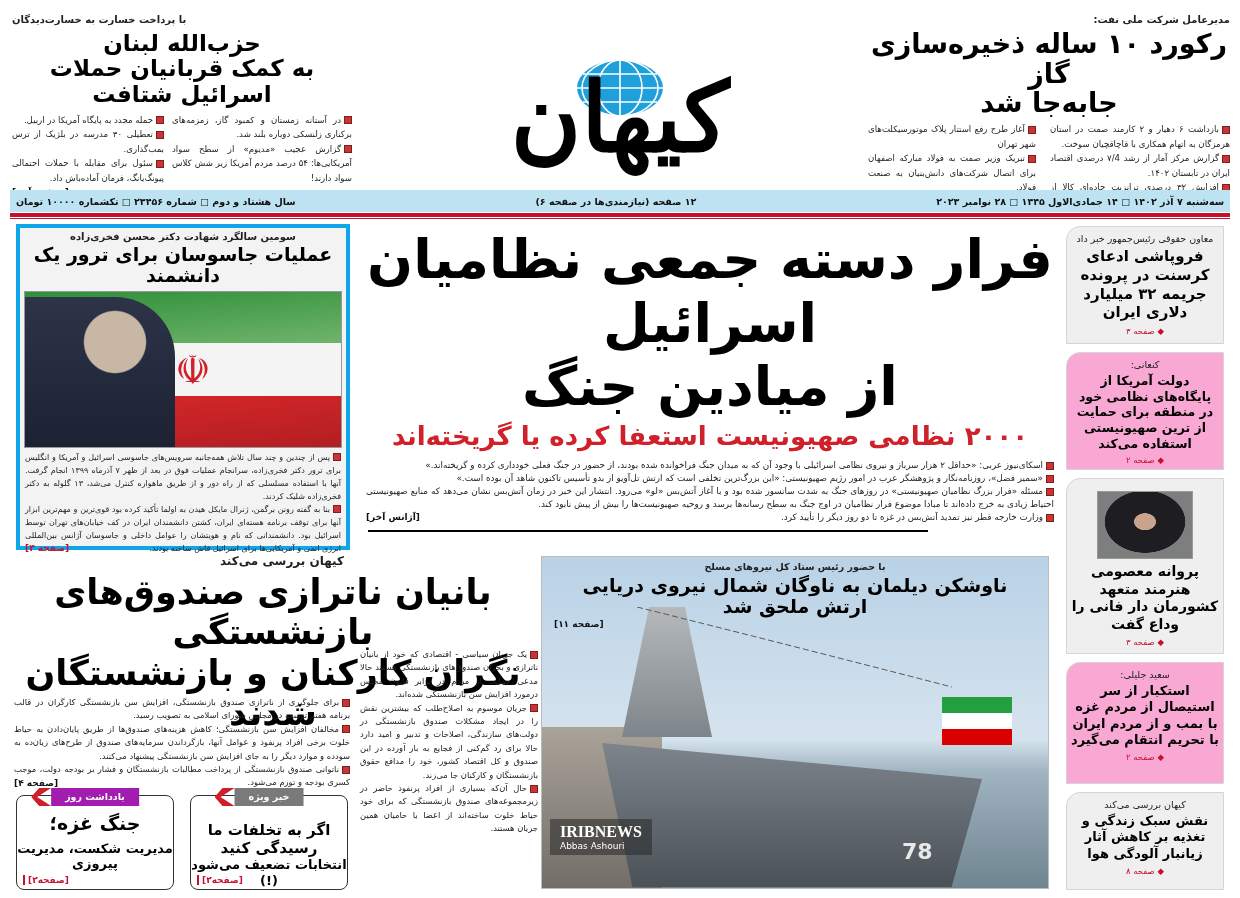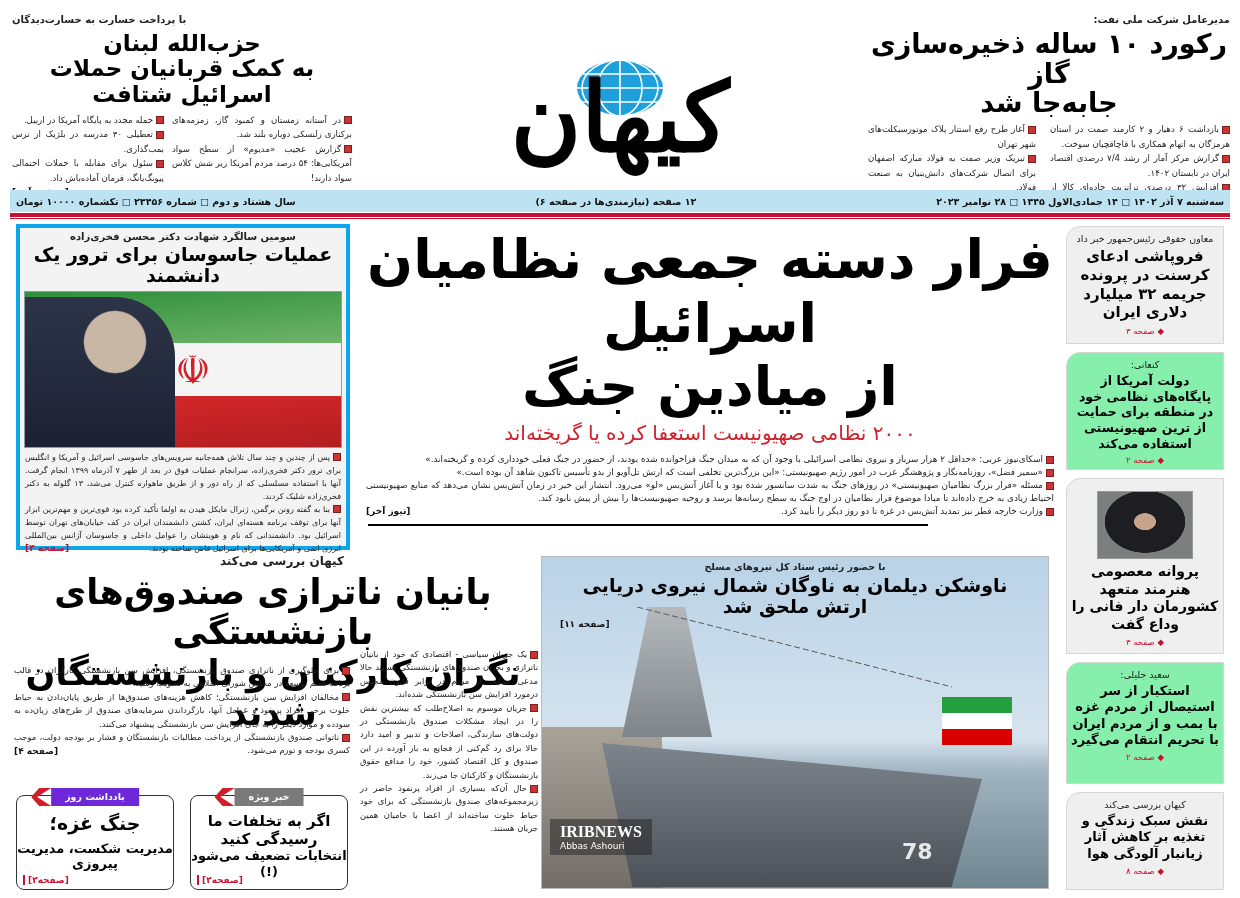"کنعانی:" .sidebox.white { background: #86efac -> #f9a8d4 }
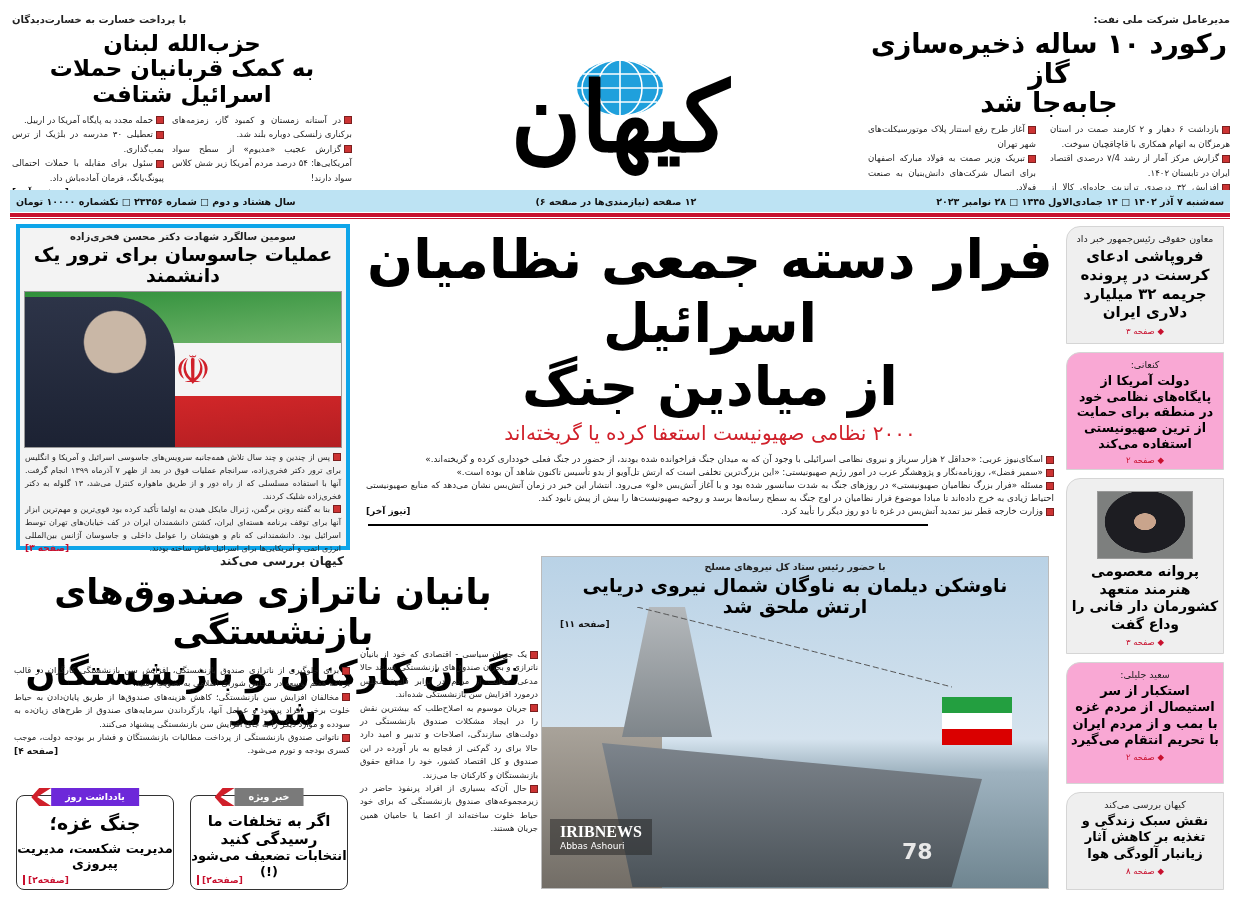"۲۰۰۰ نظامی صهیونیست استعفا کرده" div { font-size: 20px -> 26px; font-weight: normal -> bold }
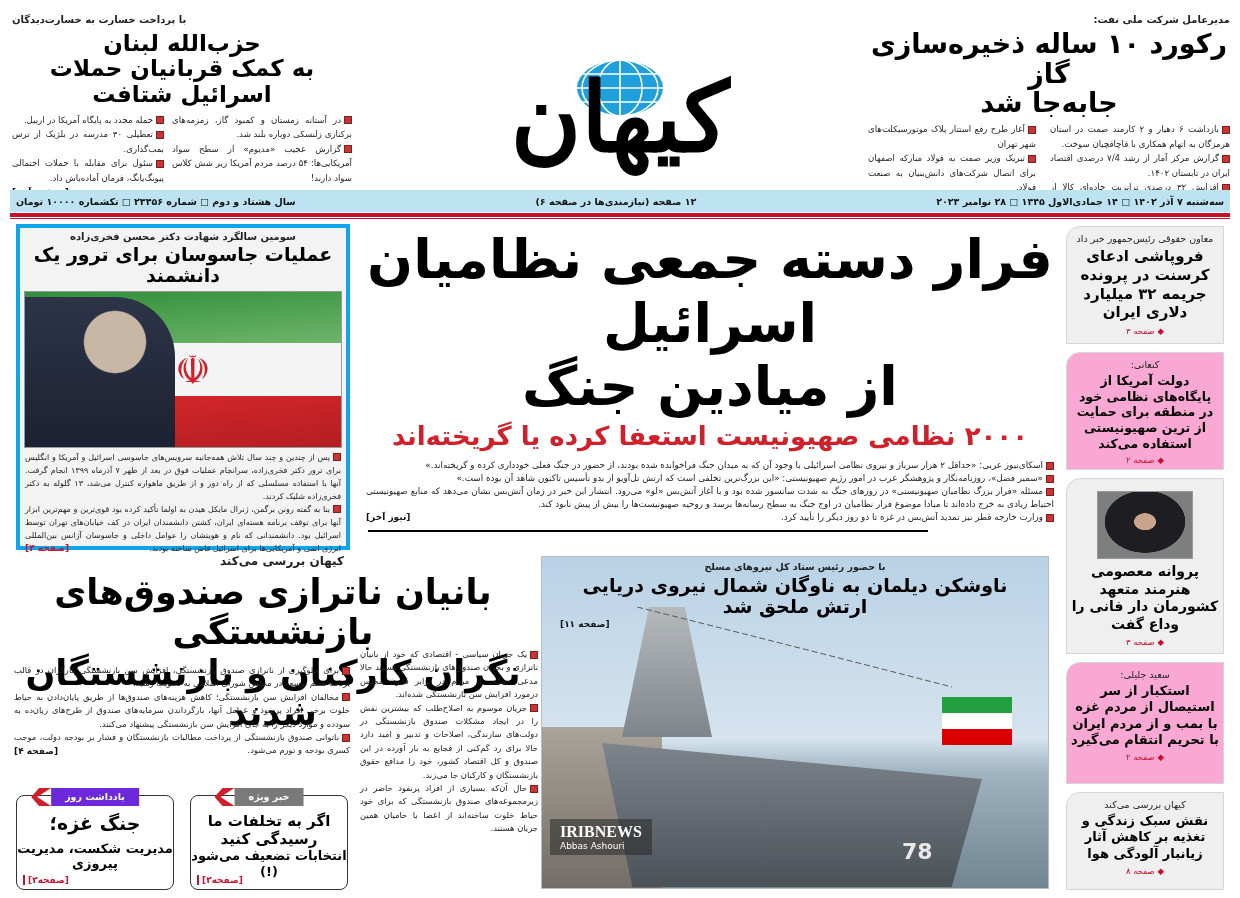"[نیوز آخر]" span.pageref { text: نیوز -> آژانس }
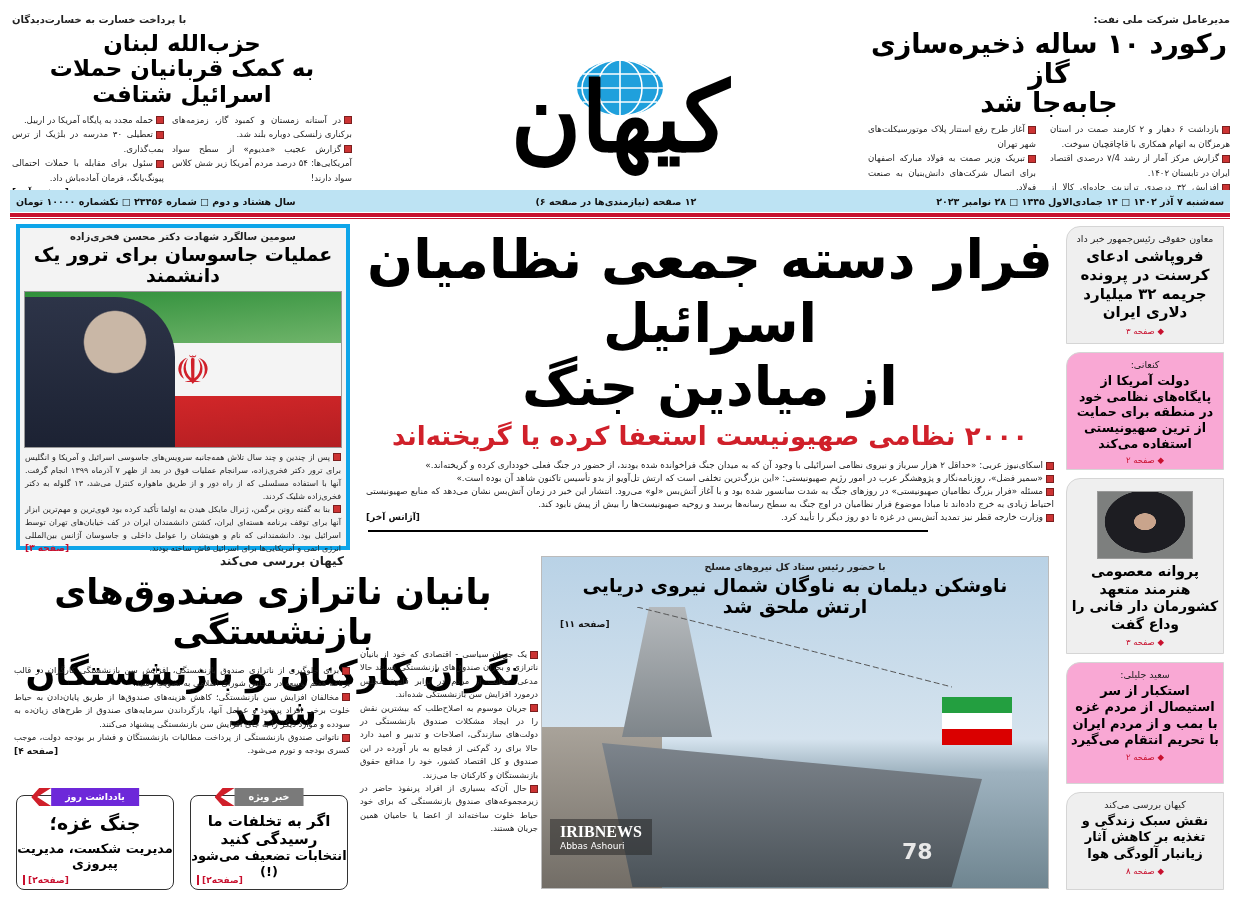"با حضور رئیس ستاد کل" div { padding: 4px 18px -> 4px 12px }
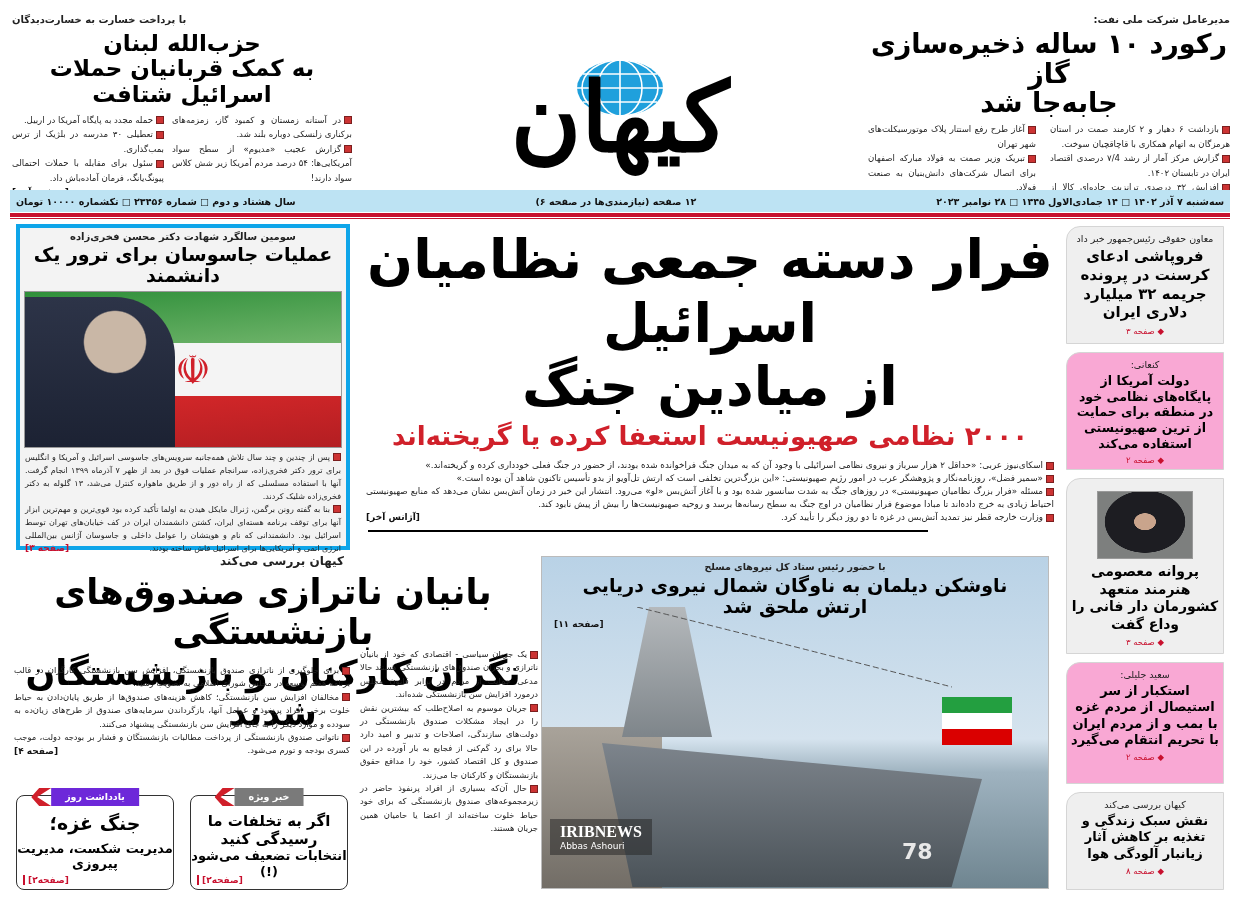"برای جلوگیری از ناترازی صندوق" div.abs { top: 664px -> 696px }
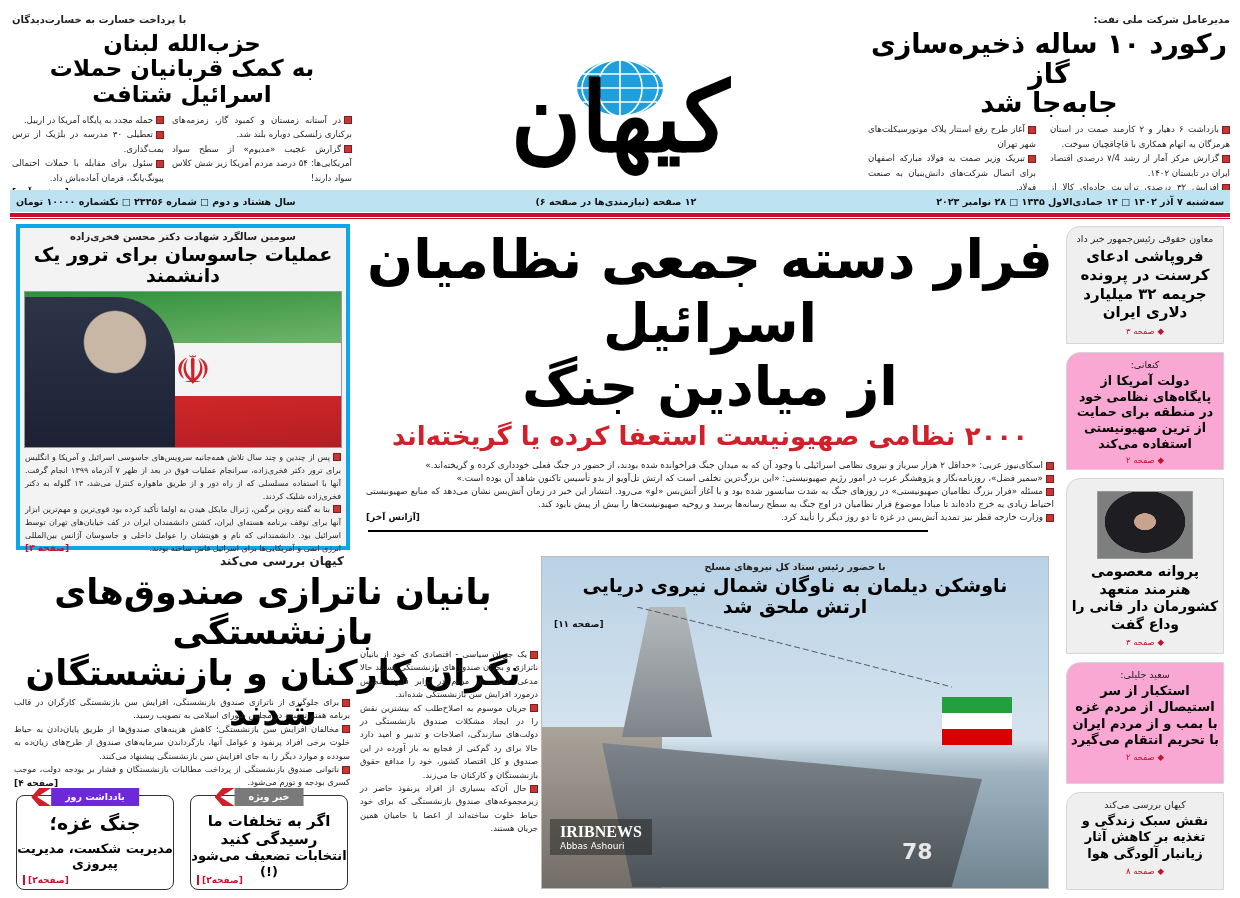"یادداشت روز" div.tag { background: #6d28d9 -> #a21caf }
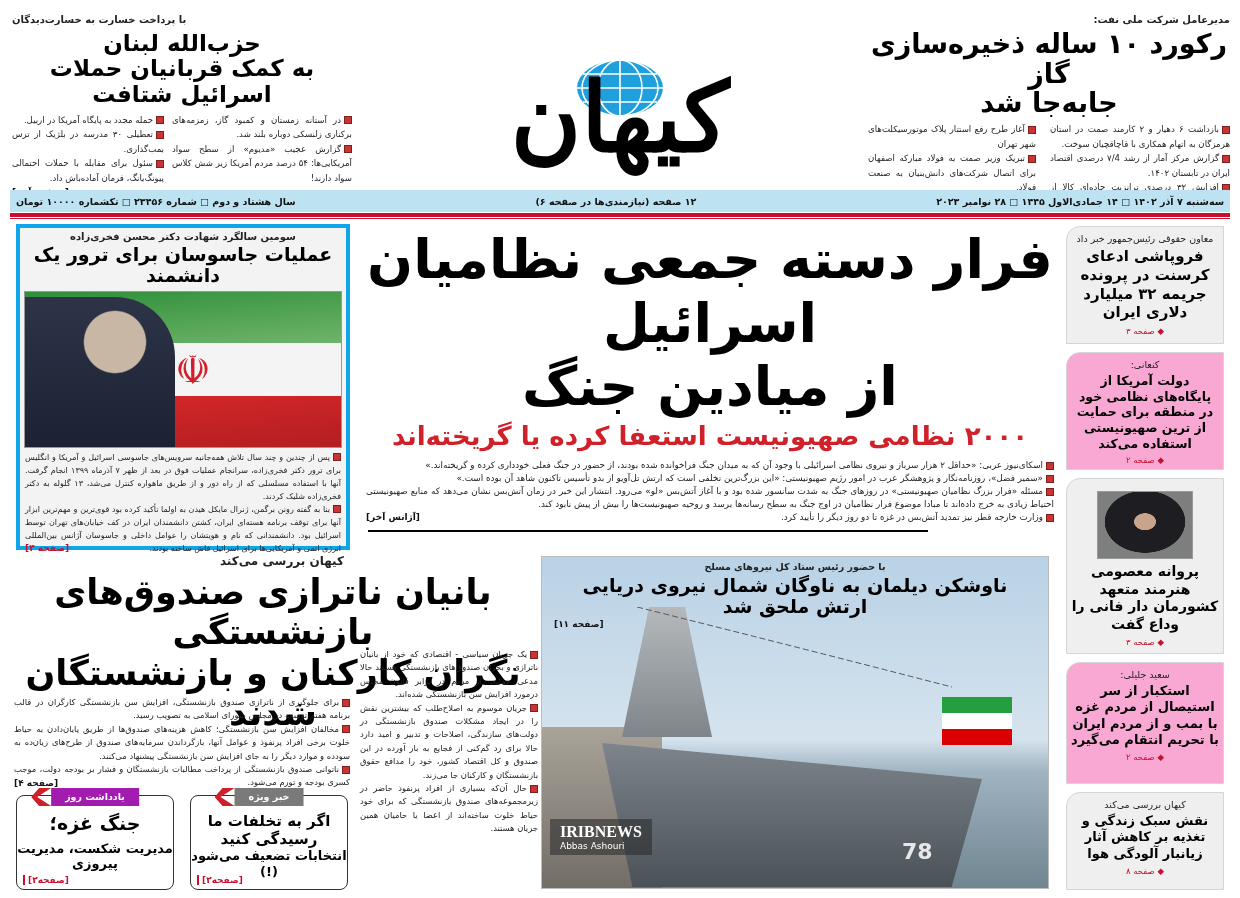"اگر به تخلفات ما" div.t { margin-top: 2px -> 11px }
